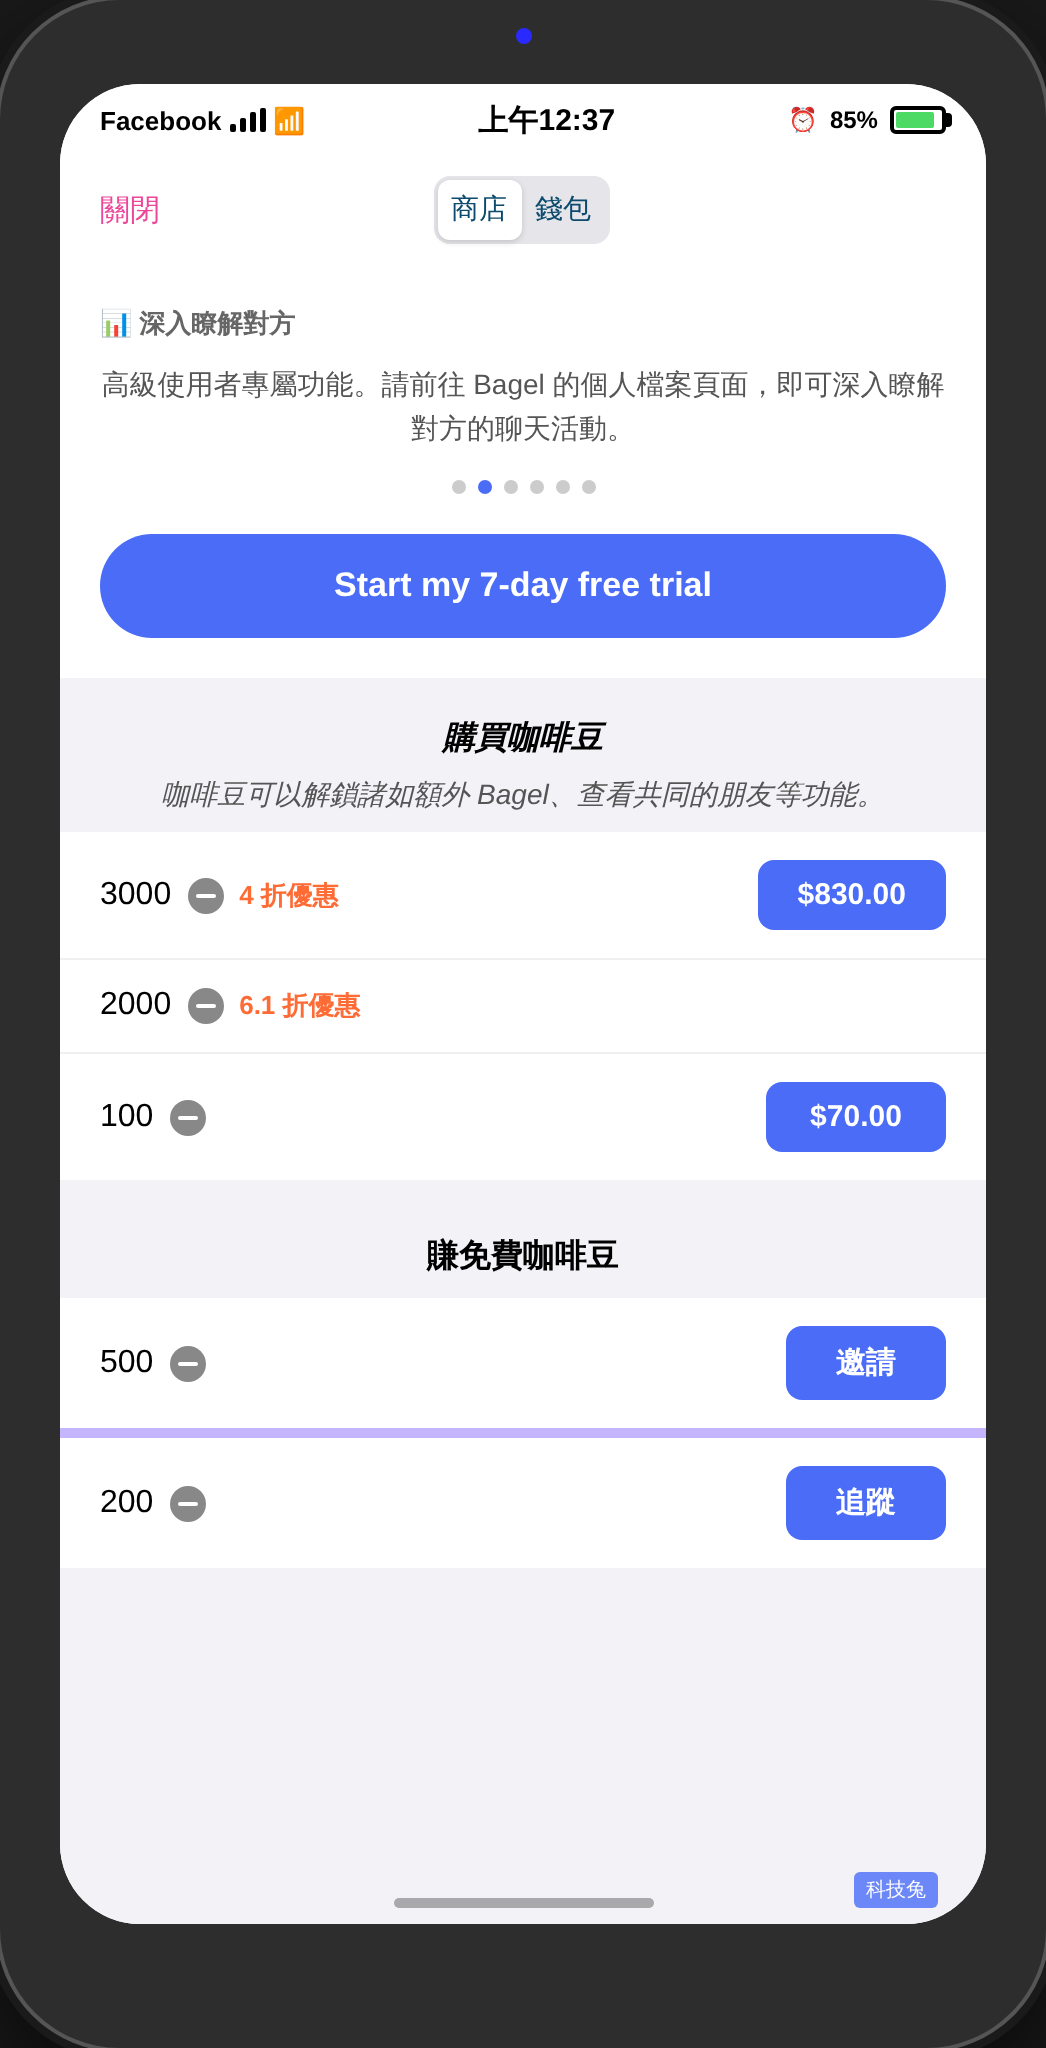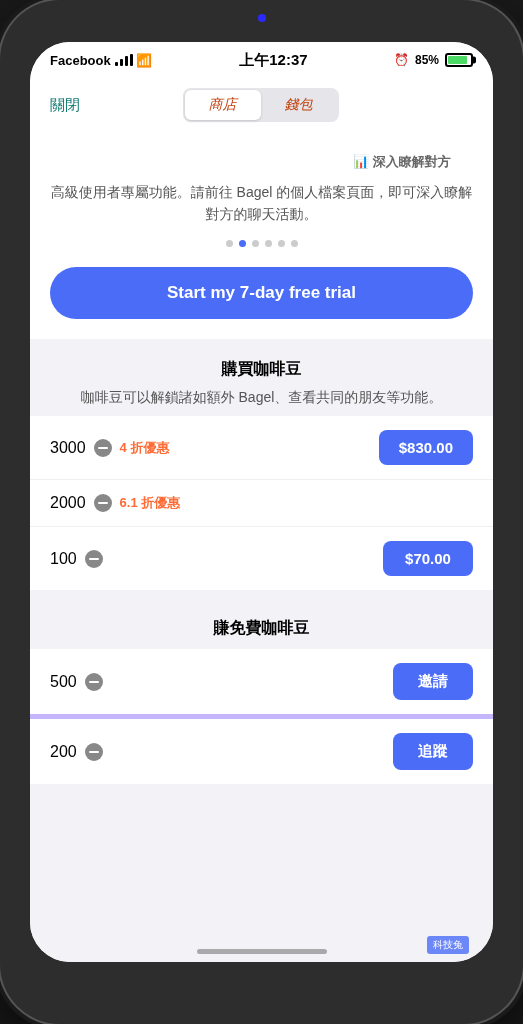"關閉" .close-btn { color: #0f766e -> #ec4899 }
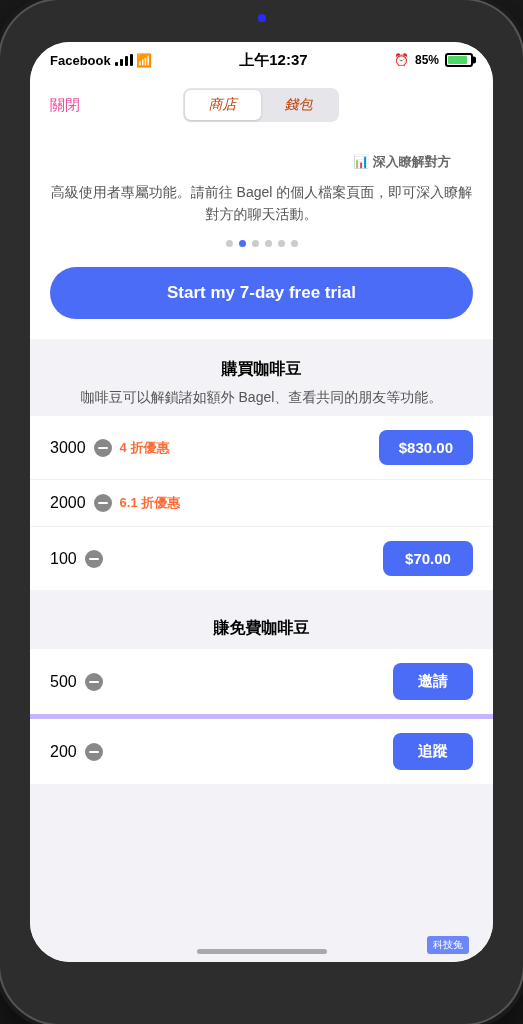"商店" .tab-item { color: #c2410c -> #0c4a6e; font-style: italic -> none; padding: 6px 24px -> 6px 7px }
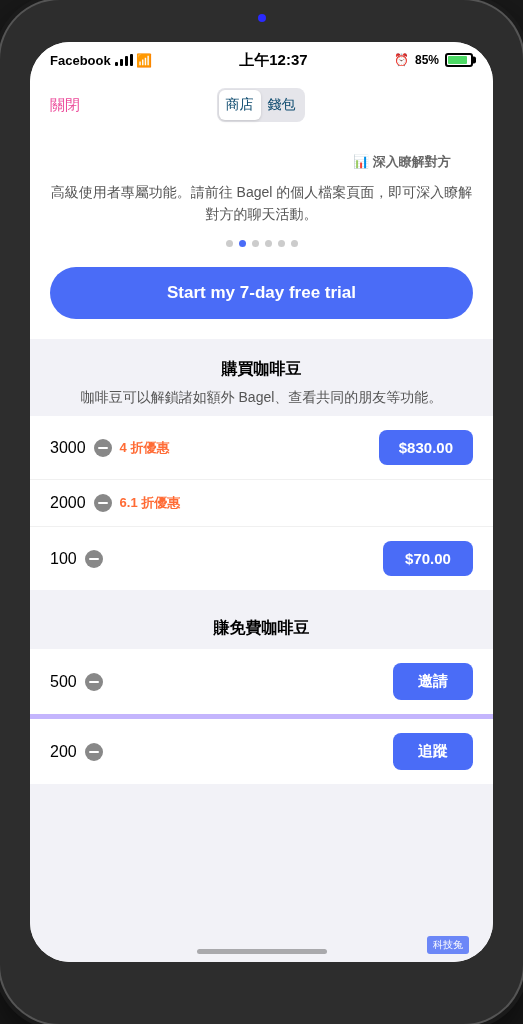"📊 深入瞭解對方" .feature-title { text-align: right -> left }
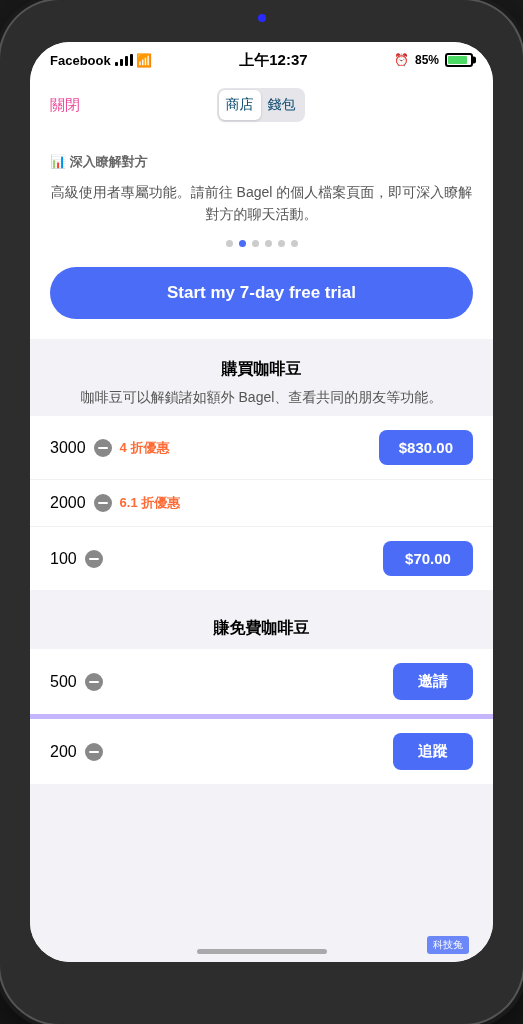"購買咖啡豆" .section-header { font-style: none -> italic }
